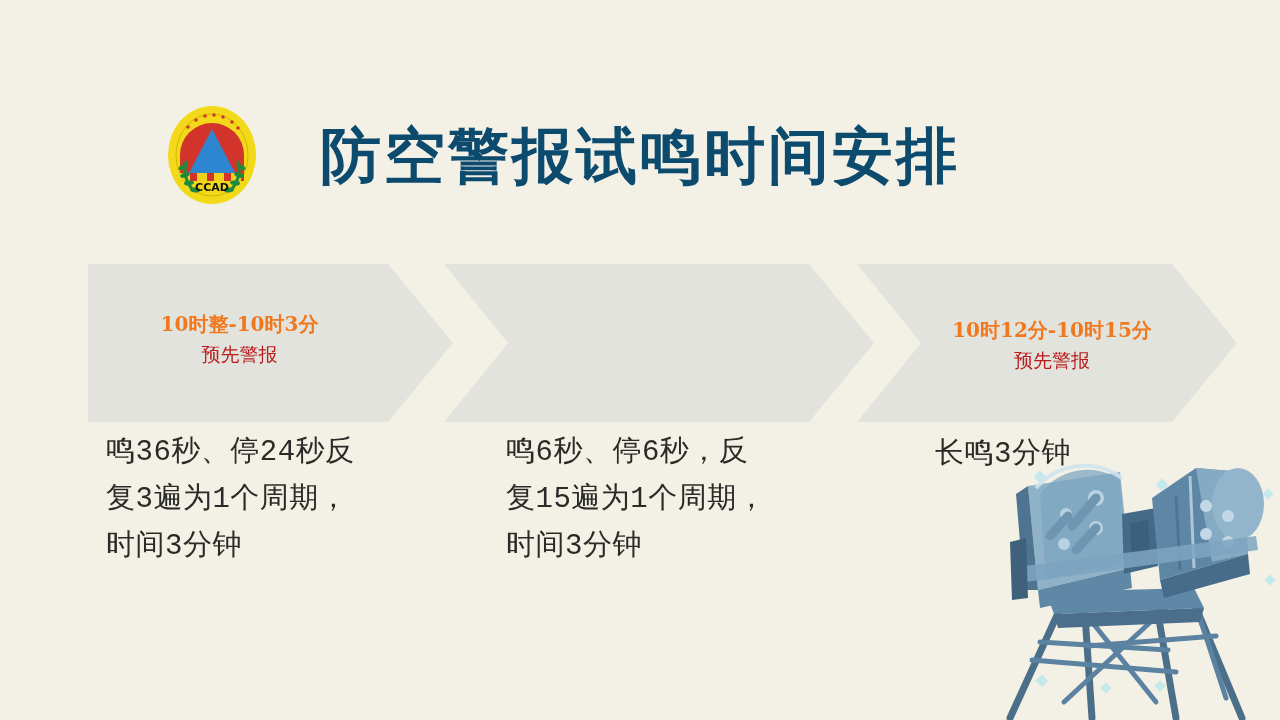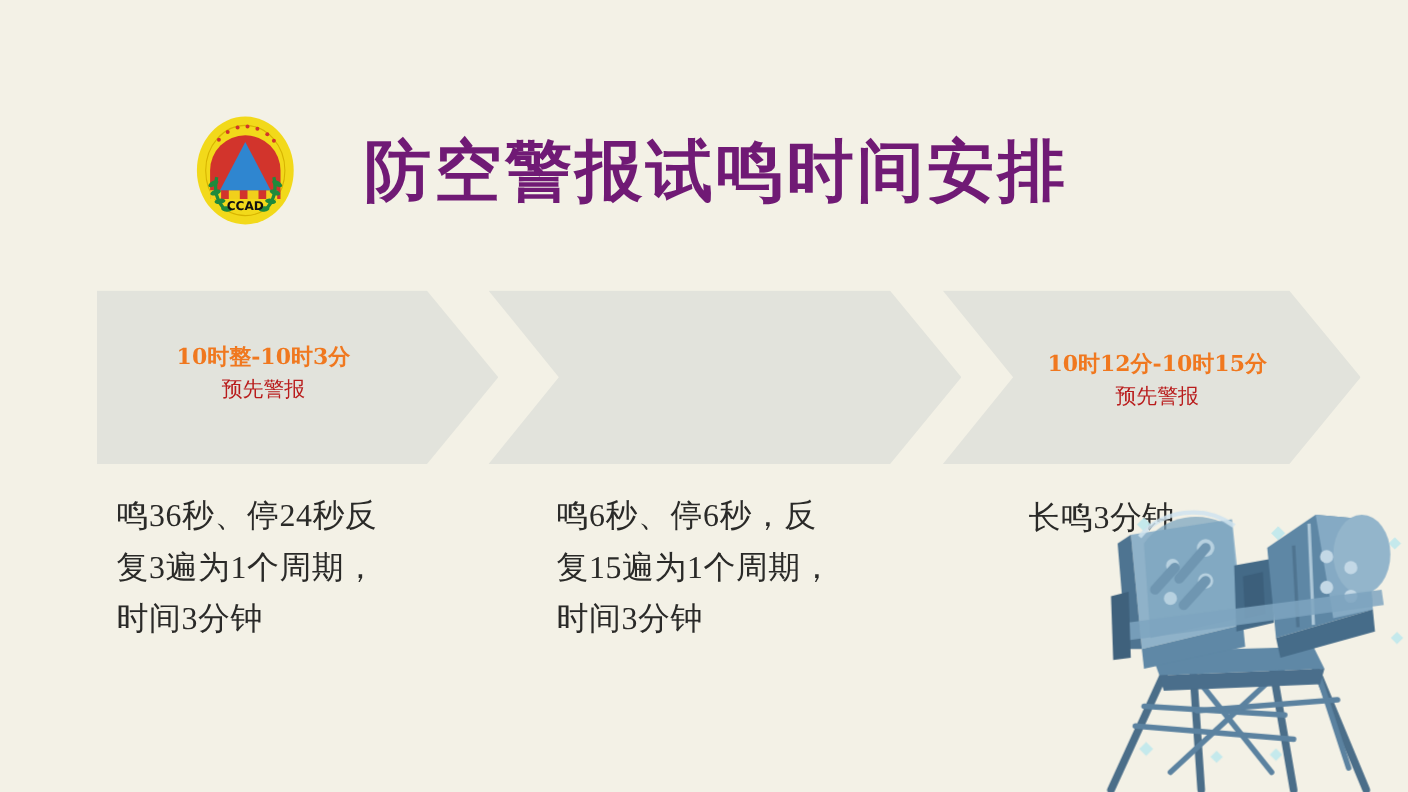"CCAD" .header { left: 175px -> 164px }
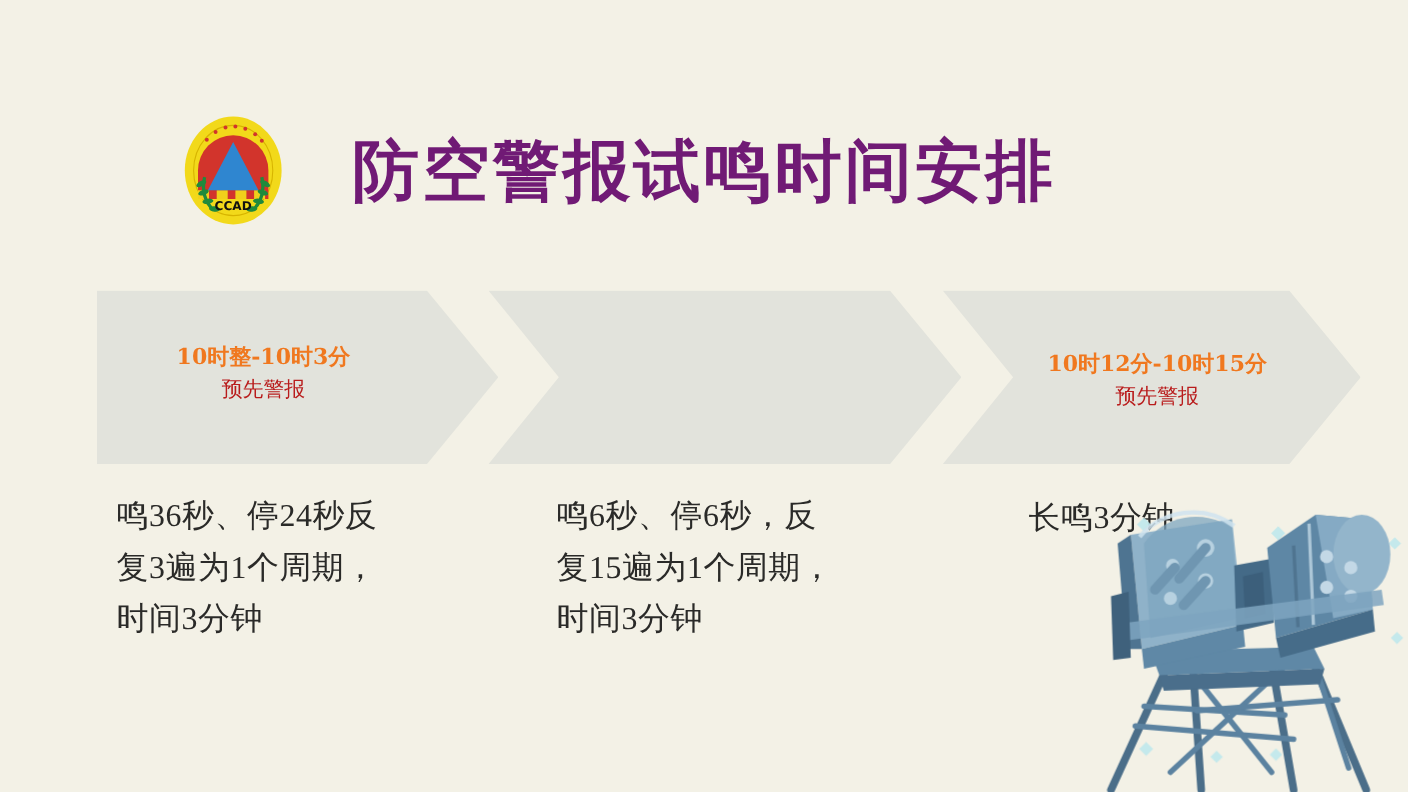"防空警报试鸣时间安排" .page-title { color: #701a75 -> #0c4a6e }
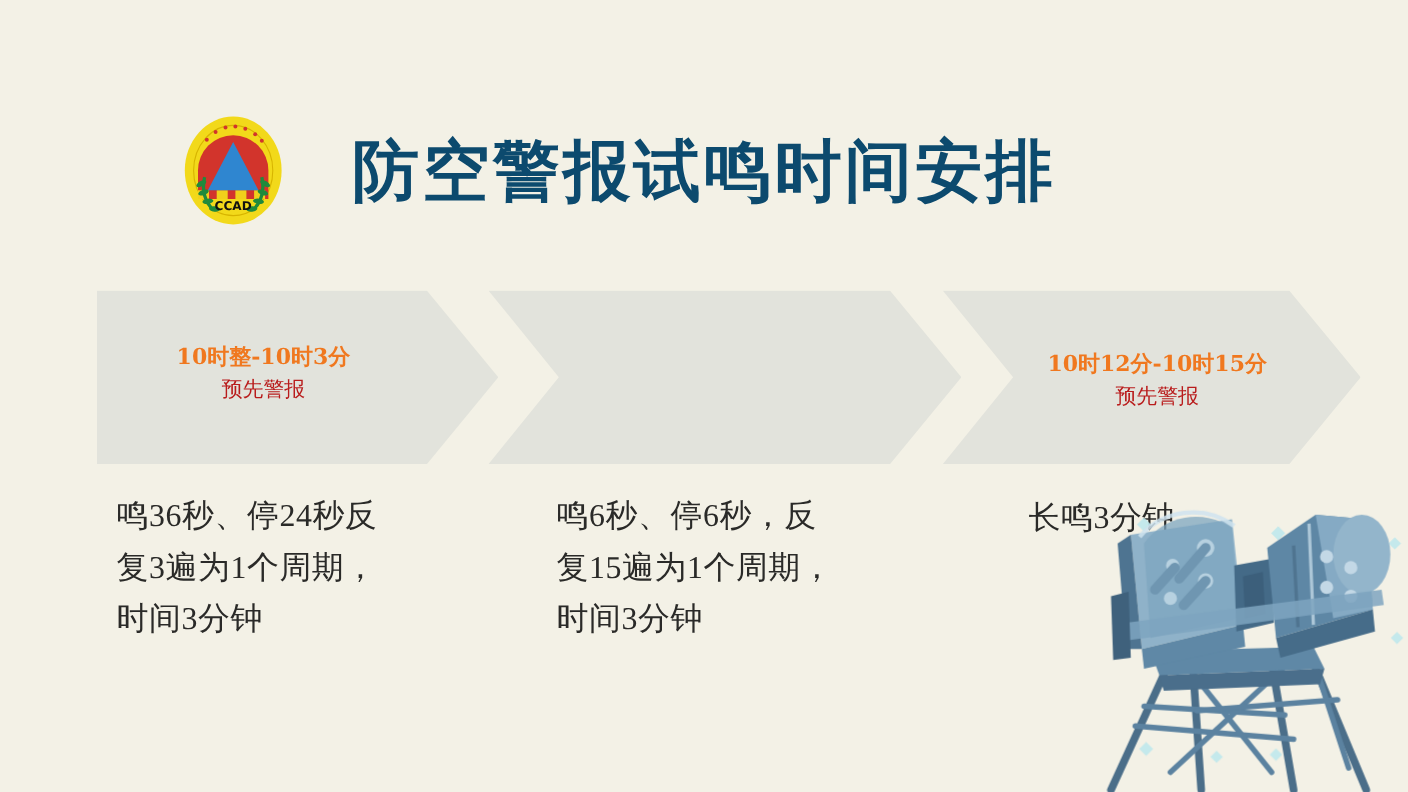"鸣36秒、停24秒反复3遍为1个周期，时间3分钟" .desc { font-family: Liberation Serif, serif -> Liberation Mono, monospace; margin-top: 16px -> none }
